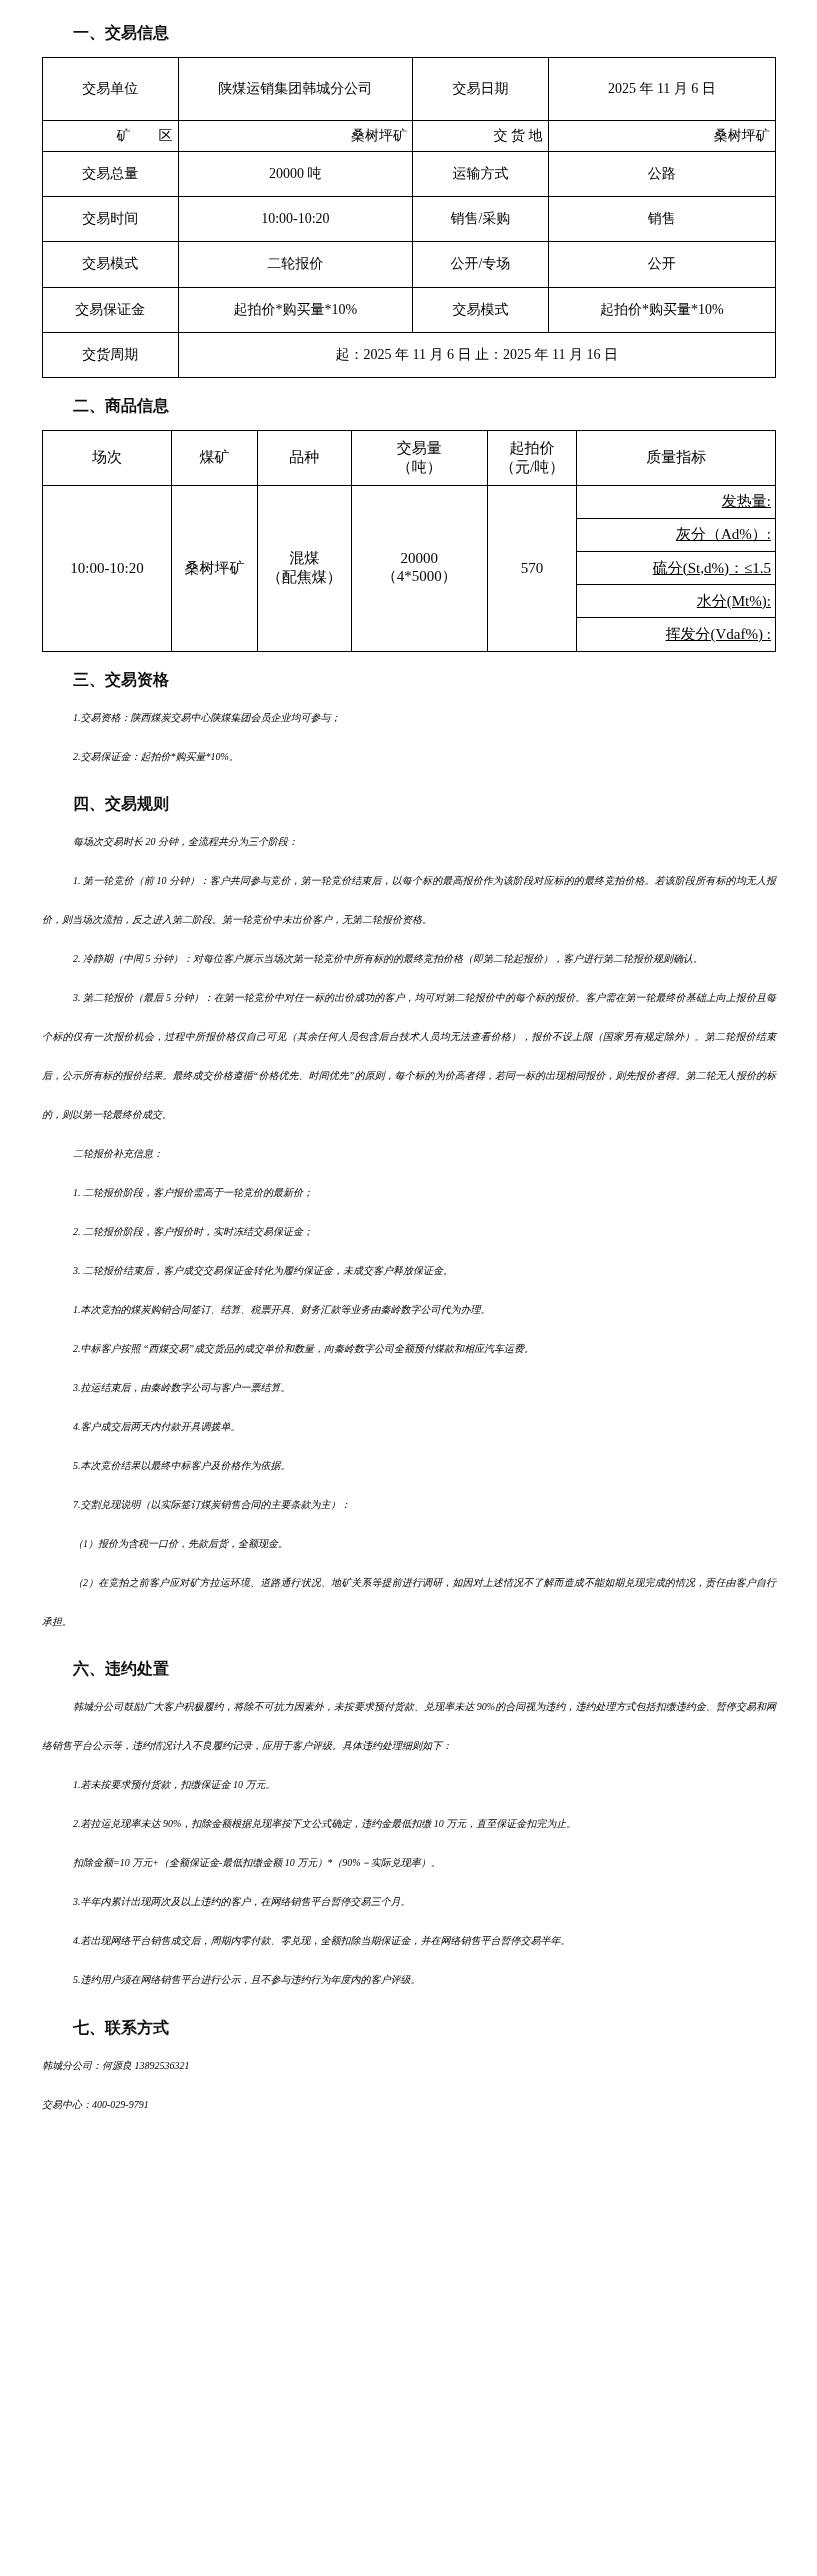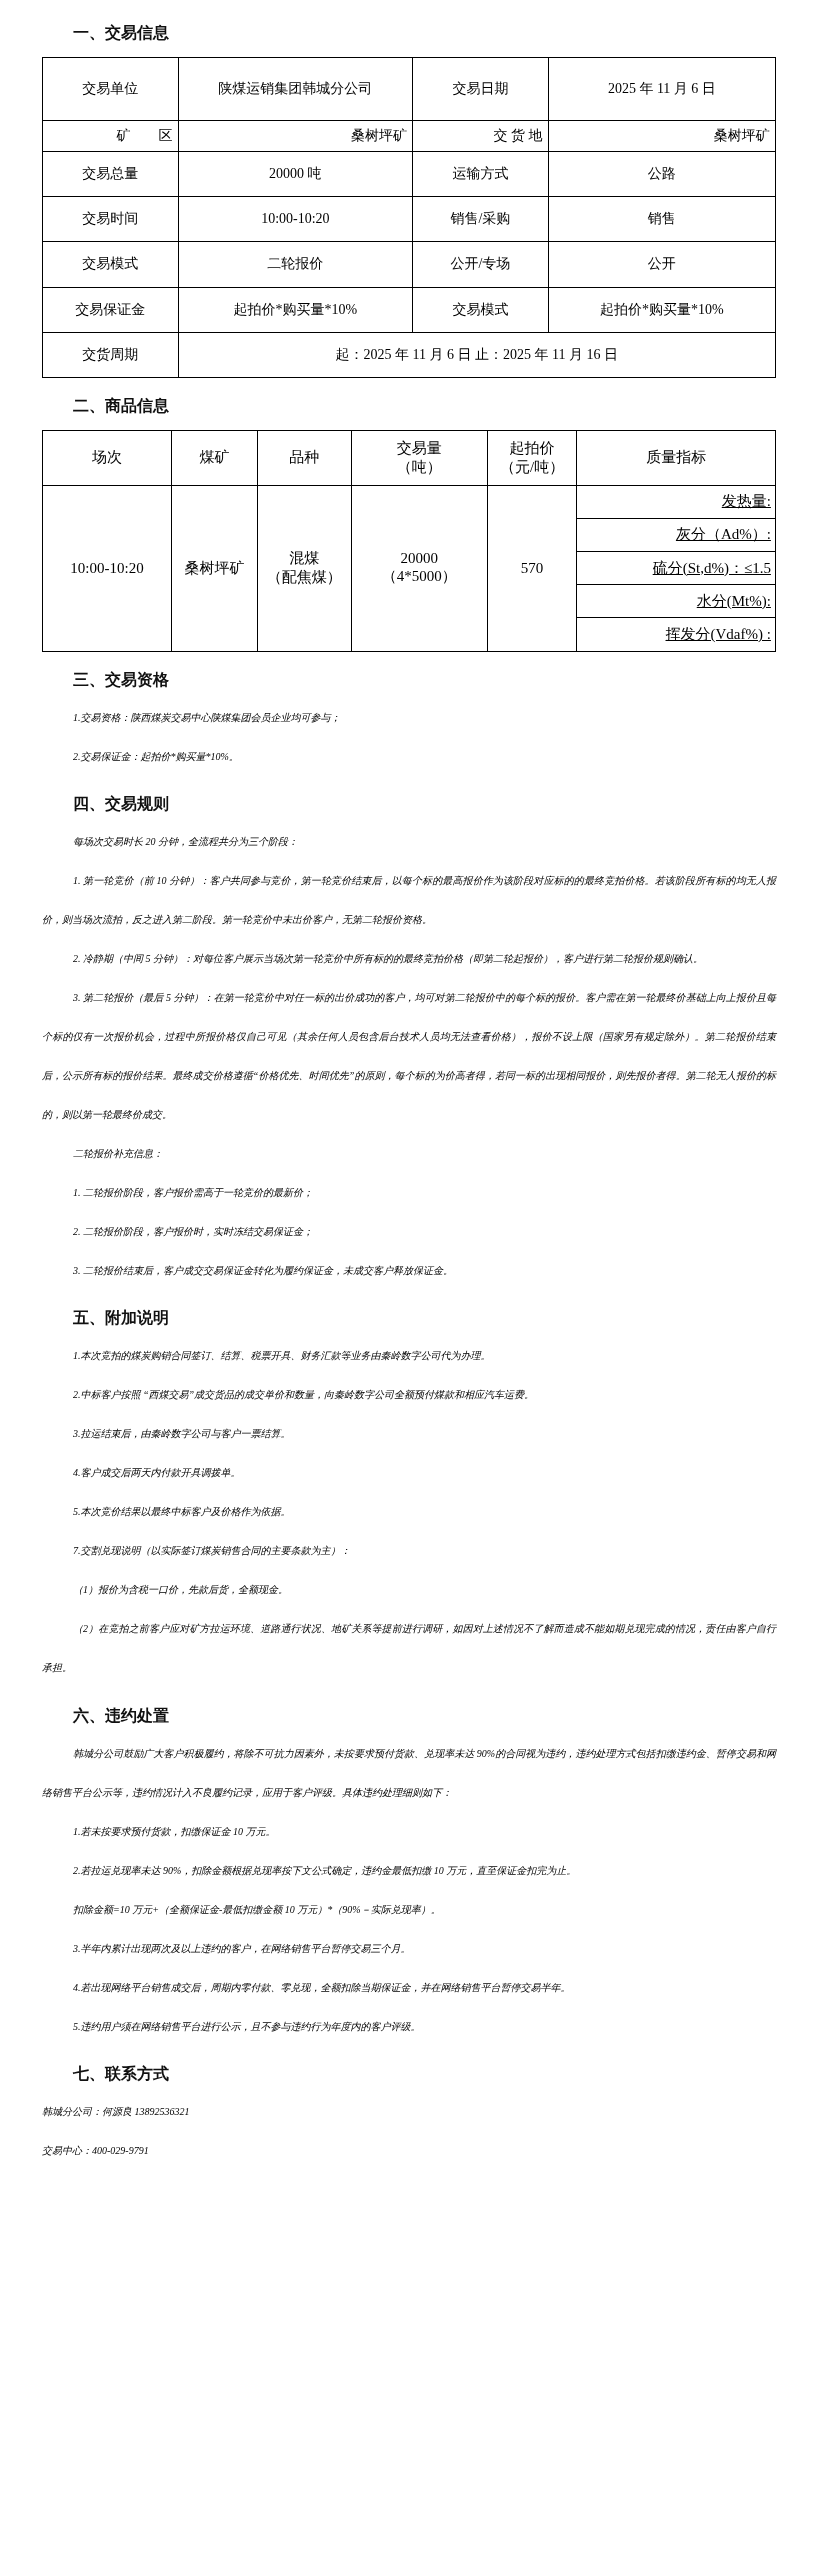"五、附加说明" h2.sec { html: <h2>五、附加说明</h2> -> none }
